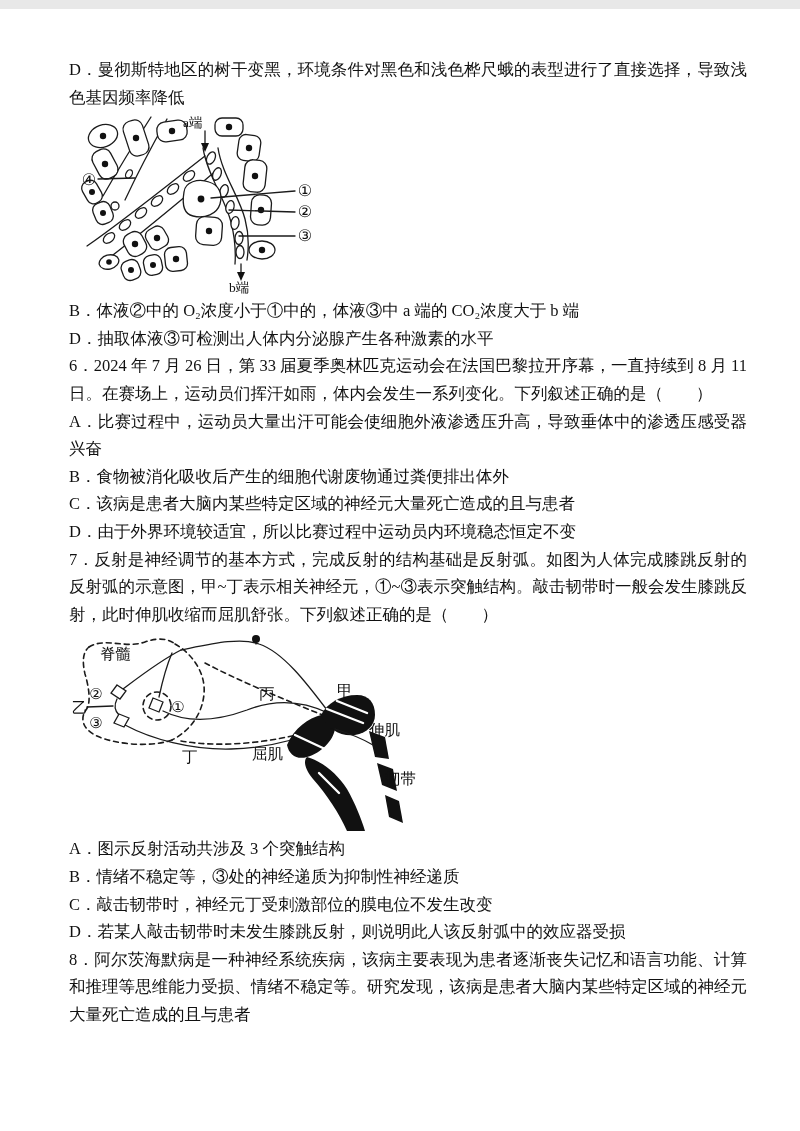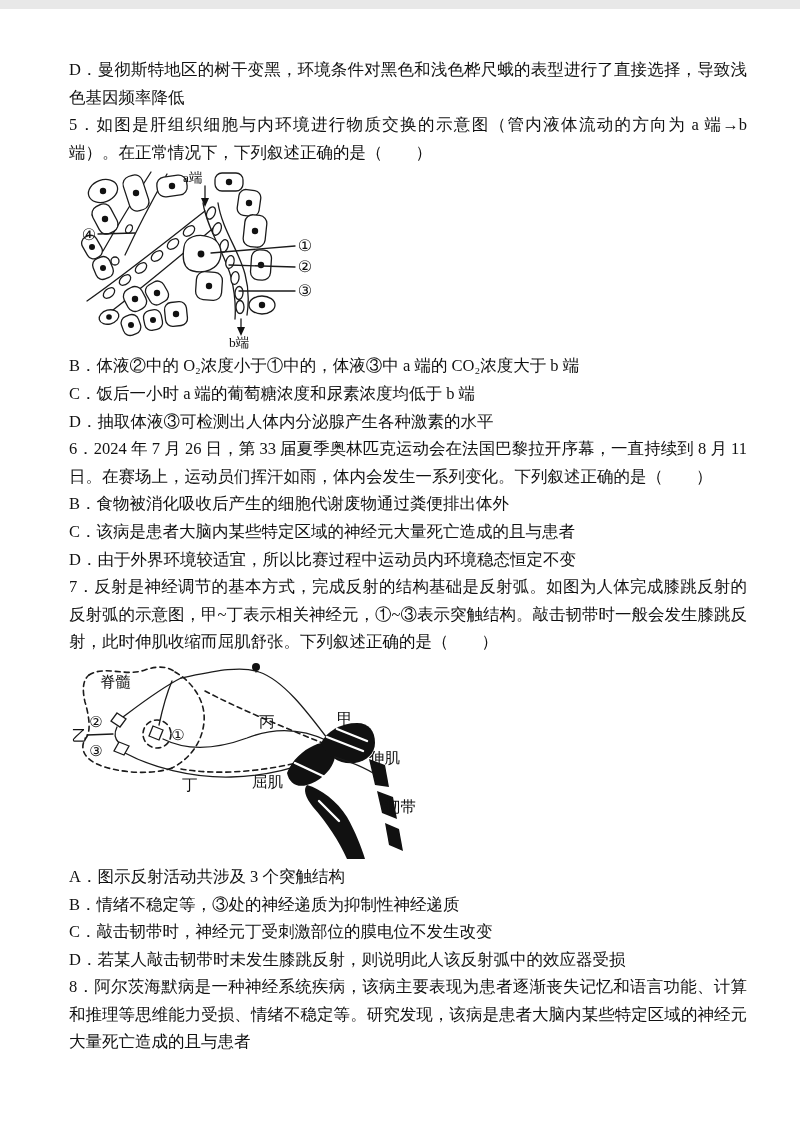"5．如图是肝组织细胞与内环境进行物质交换的示意图（管内液体流动的方向为 a" p { html: <p><span>5．</span><span>如图是肝组织细胞与内环境进行物质交换的示意图（管内液体流动的方向为 a 端→b 端）。在正常情况下，下列叙述正确的是（ ）</span></p> -> none }
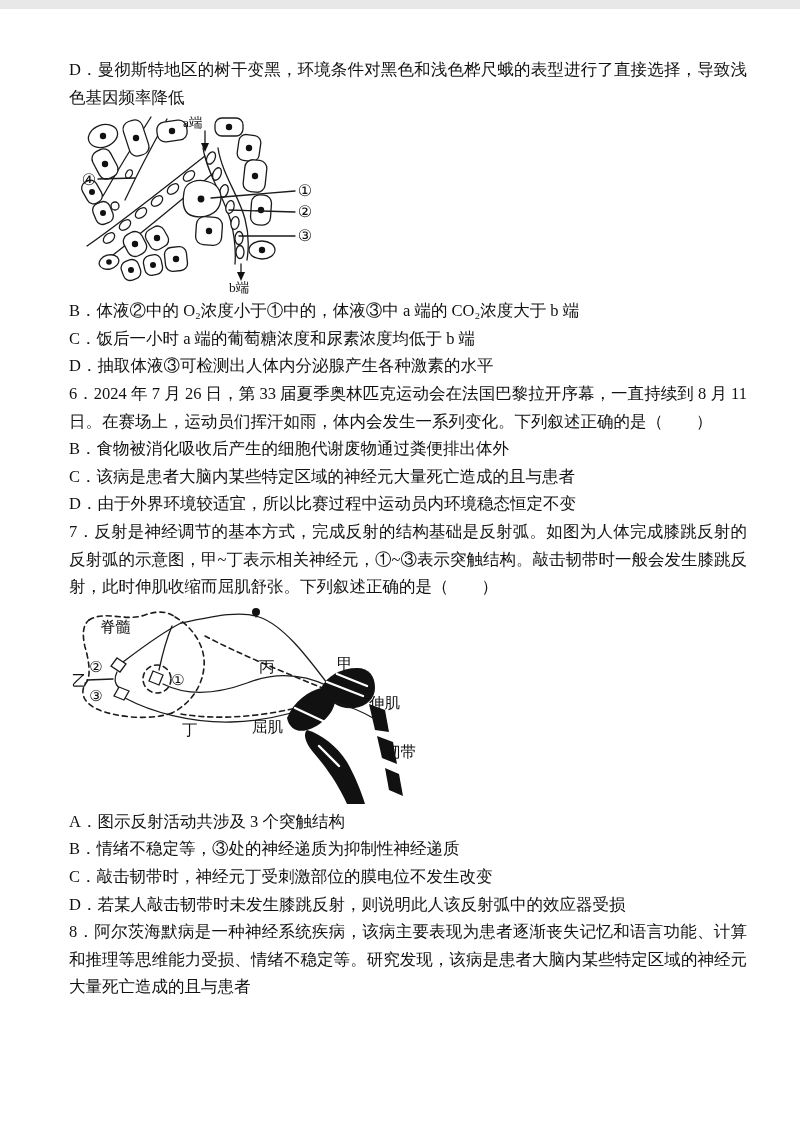"C．饭后一小时 a 端的葡萄糖浓度和尿素浓度均低于 b 端" p { html: <p><span>C．</span><span>饭后一小时 a 端的葡萄糖浓度和尿素浓度均低于 b 端</span></p> -> none }
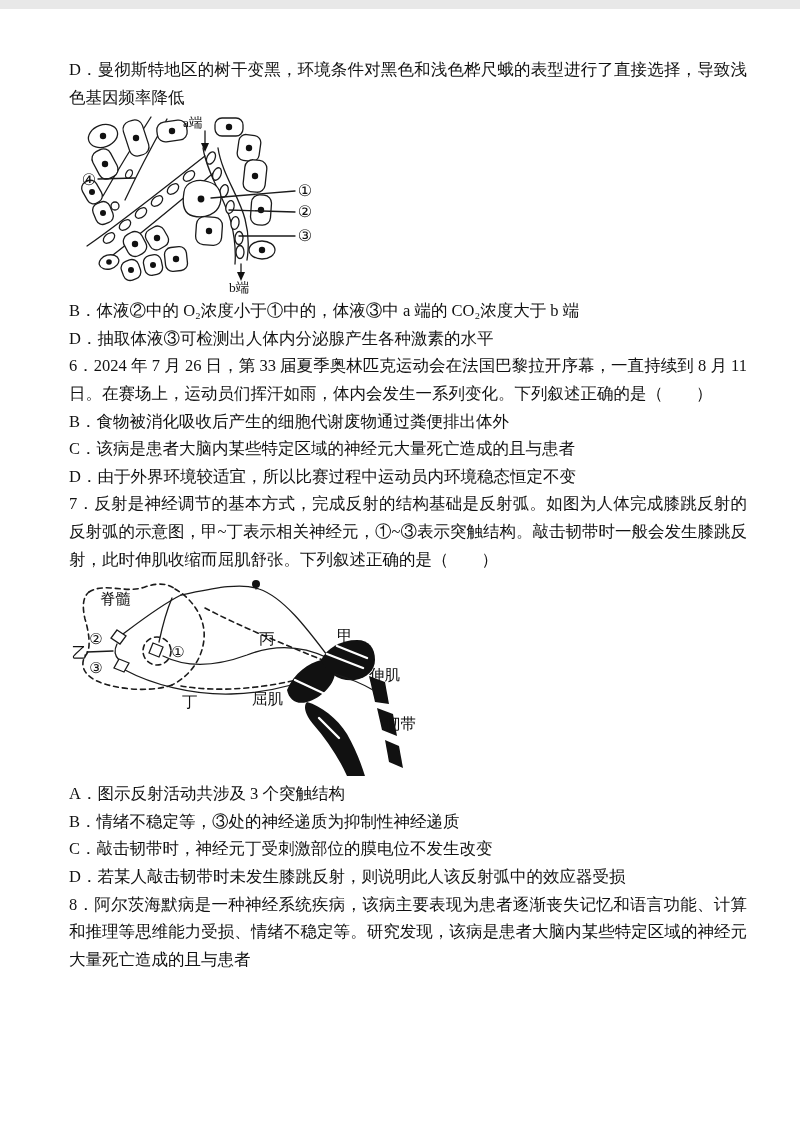"A．比赛过程中，运动员大量出汗可能会使细胞外液渗透压升高，导致垂体中的渗透压感受" p { html: none -> <p><span>A．</span><span>比赛过程中，运动员大量出汗可能会使细胞外液渗透压升高，导致垂体中的渗透压感受器兴奋</span></p> }
